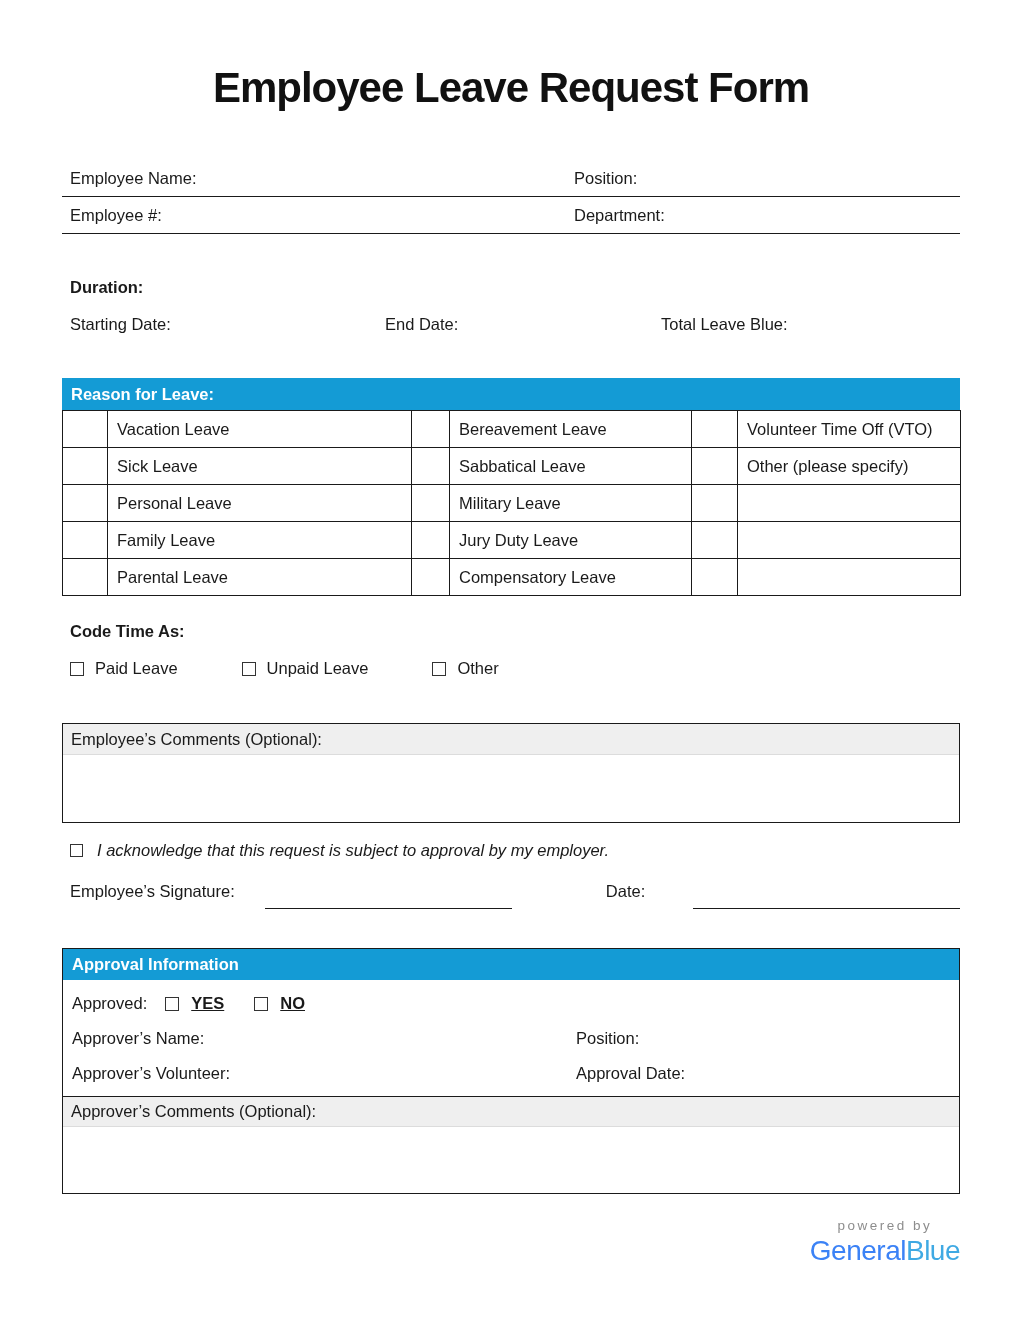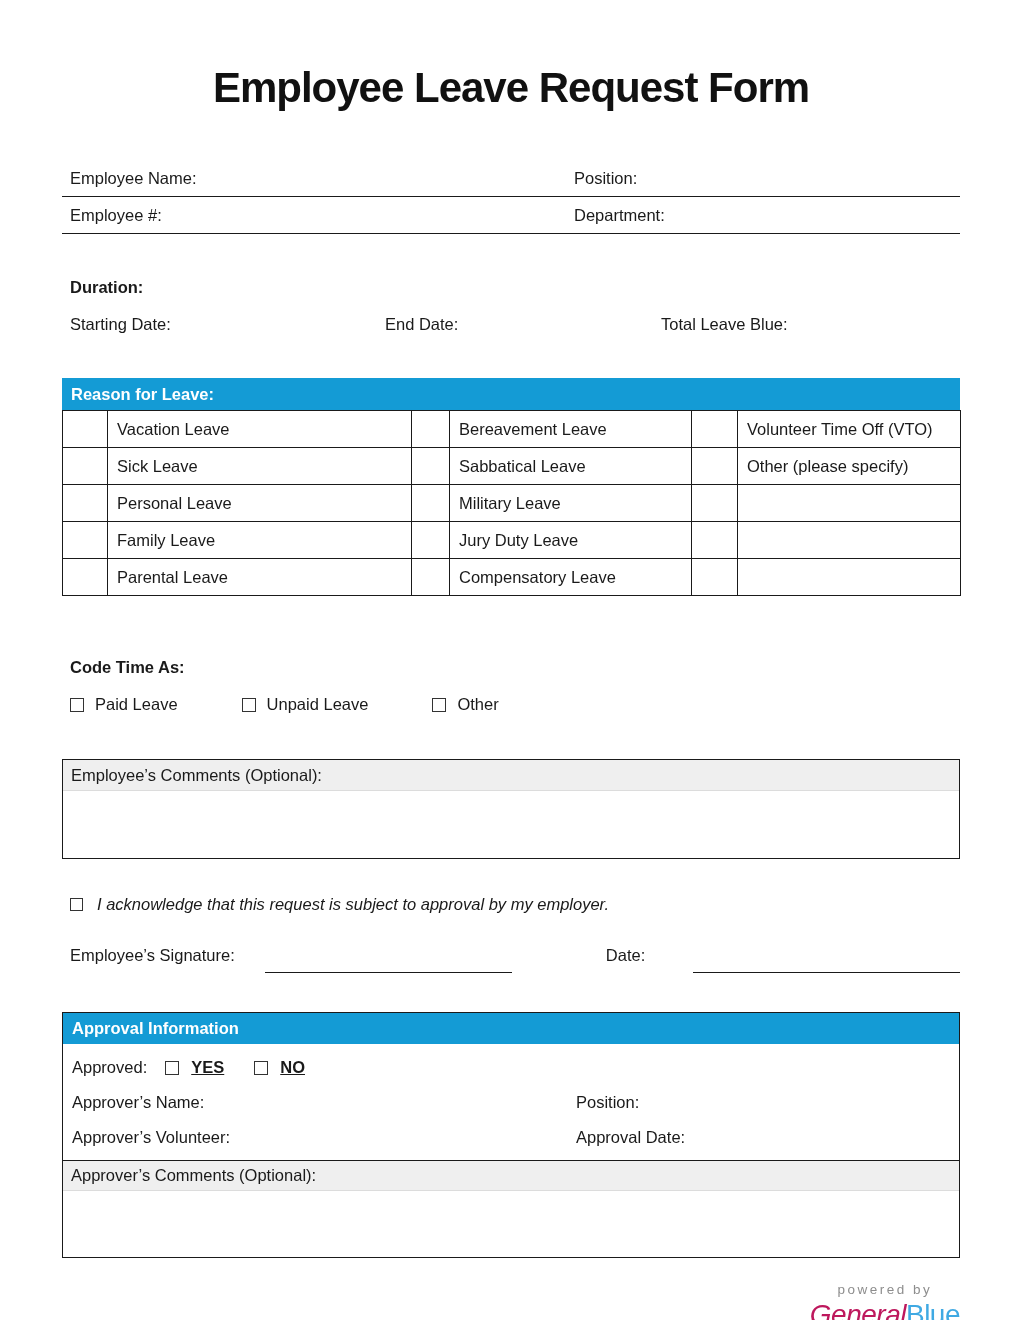"Code Time As:" .code-label { margin-top: 62px -> 26px }
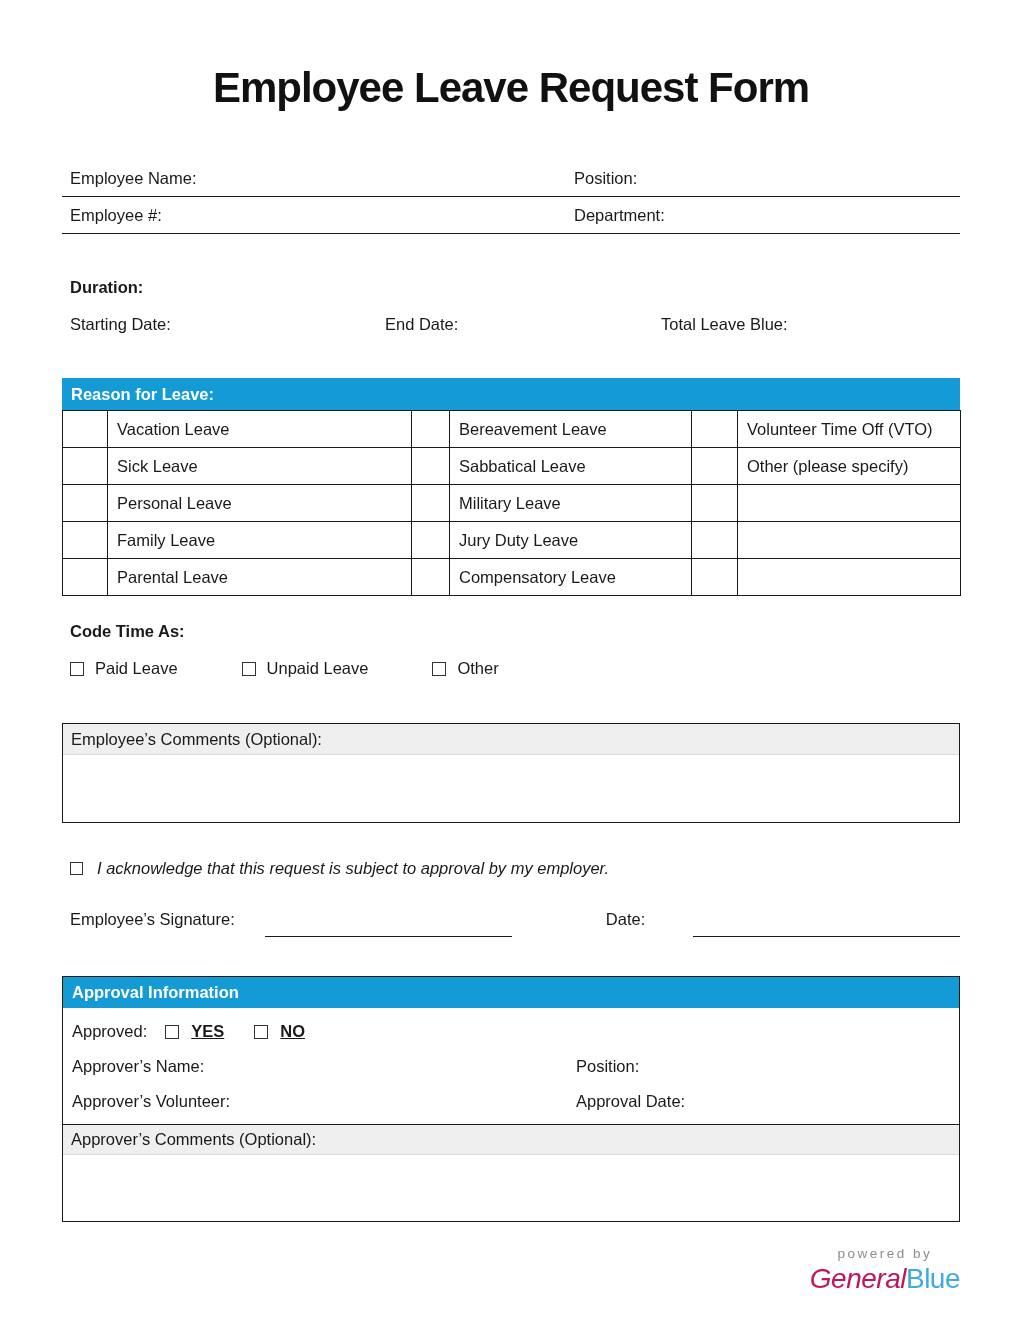"I acknowledge that this request" .ack-row { margin-top: 36px -> 18px }
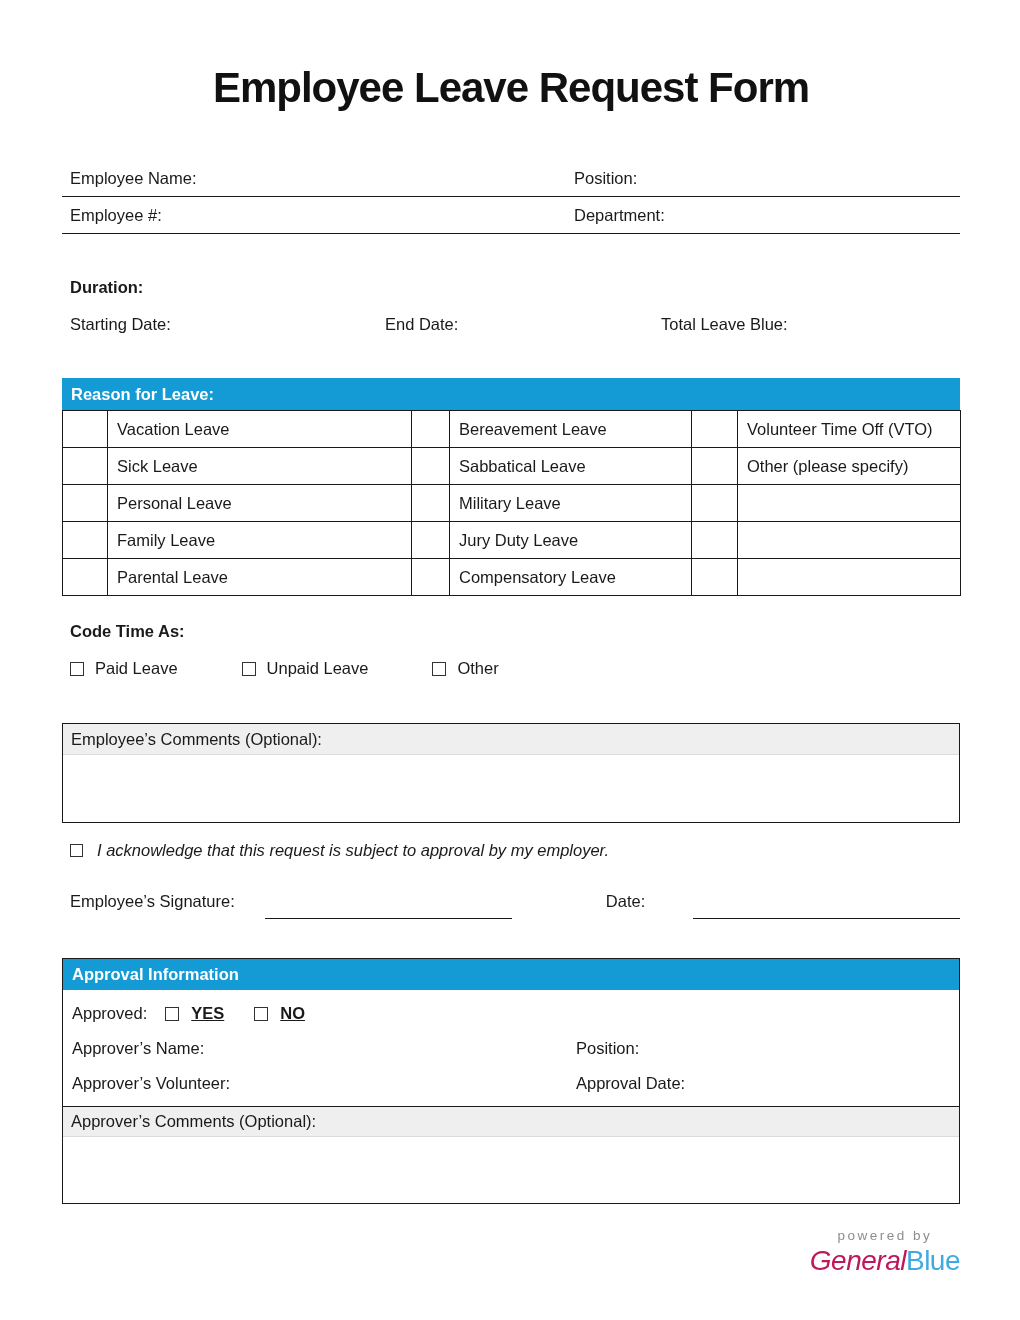"Employee’s Signature:" .sig-row { margin-top: 24px -> 14px }
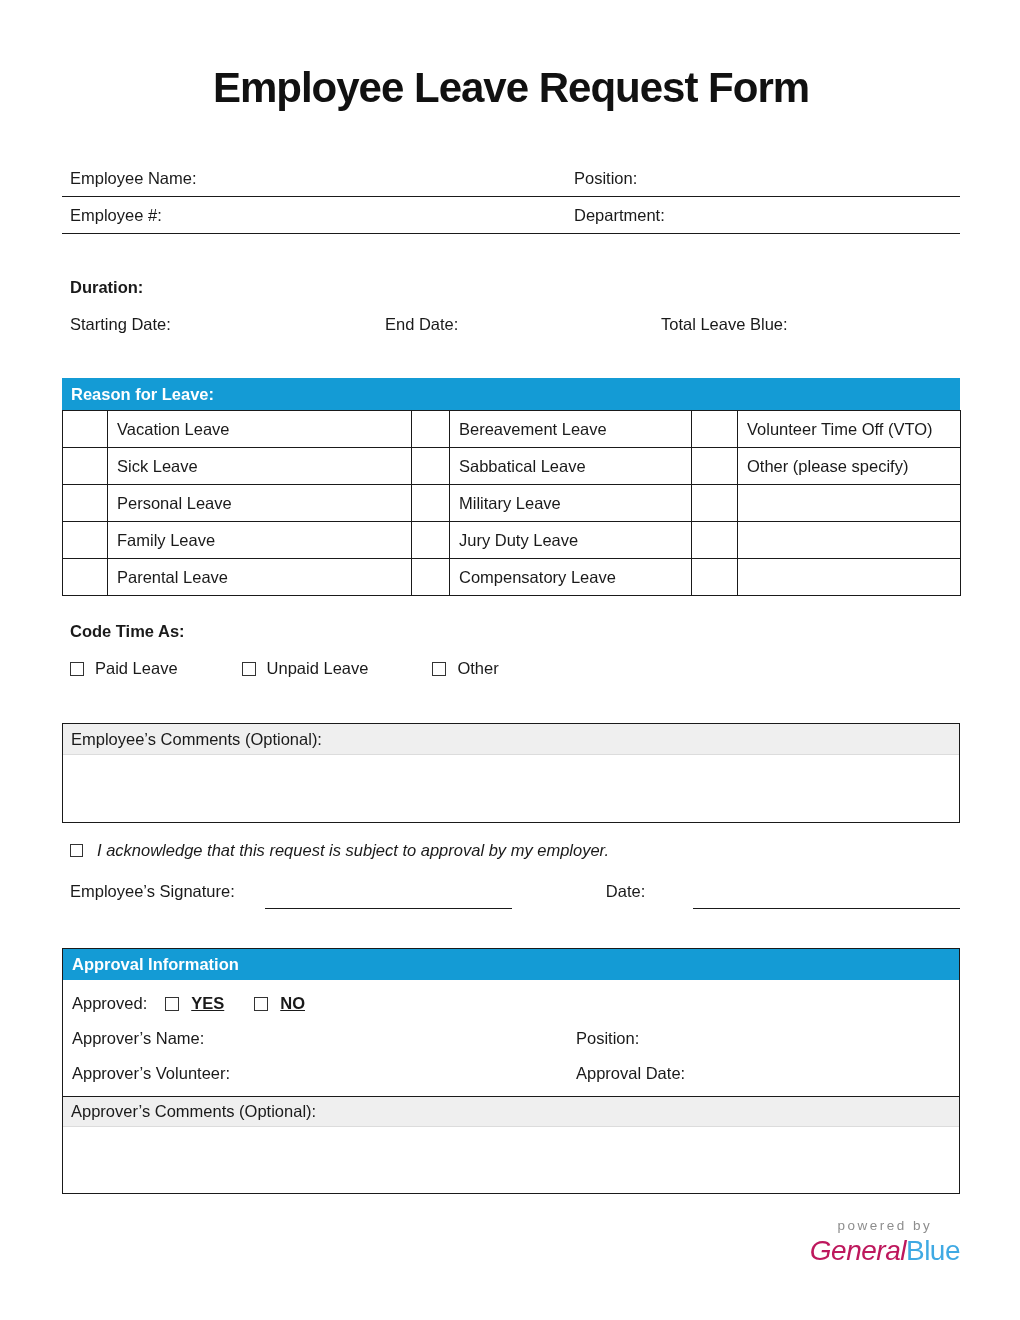"General" .brand .g { color: #be185d -> #3b82f6; font-style: italic -> none }
